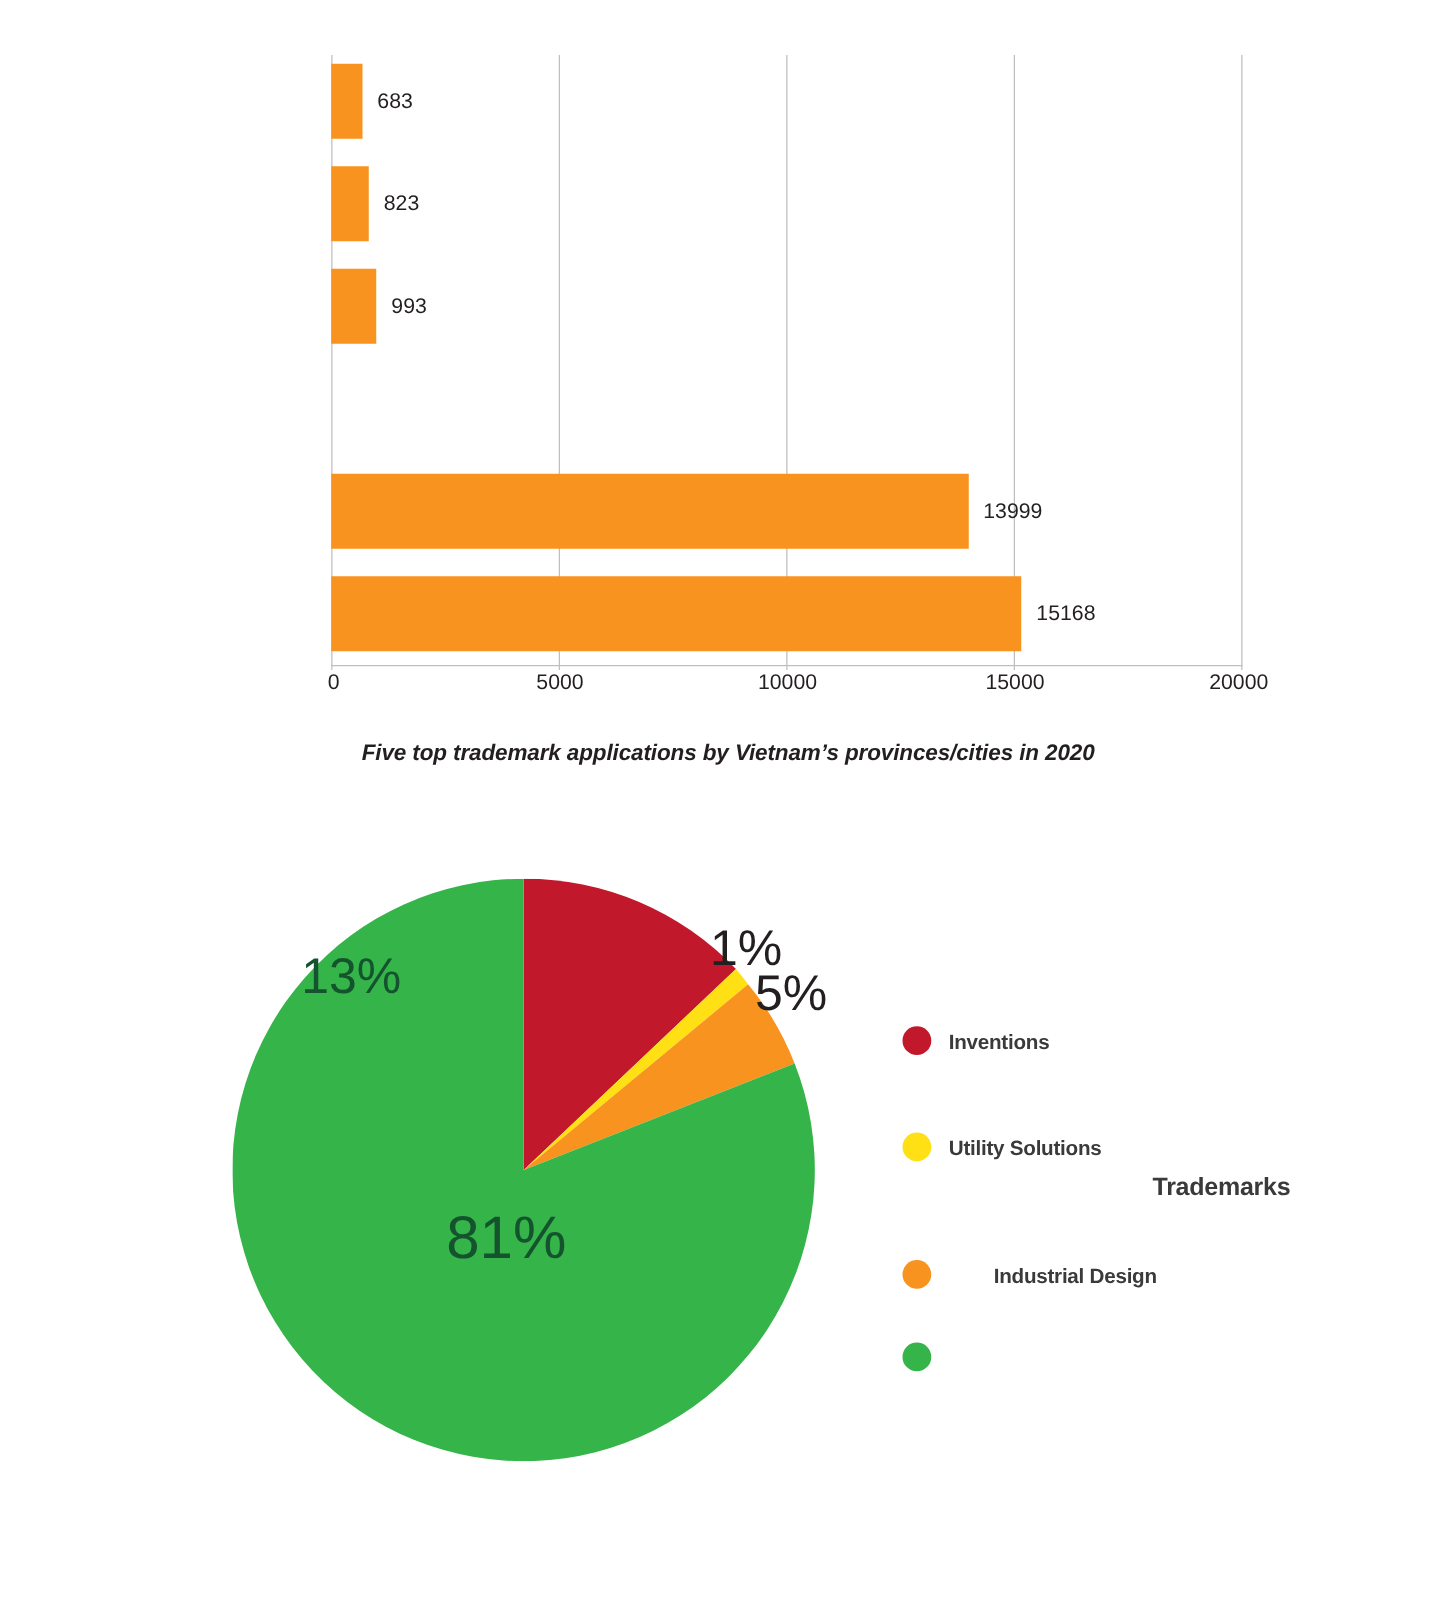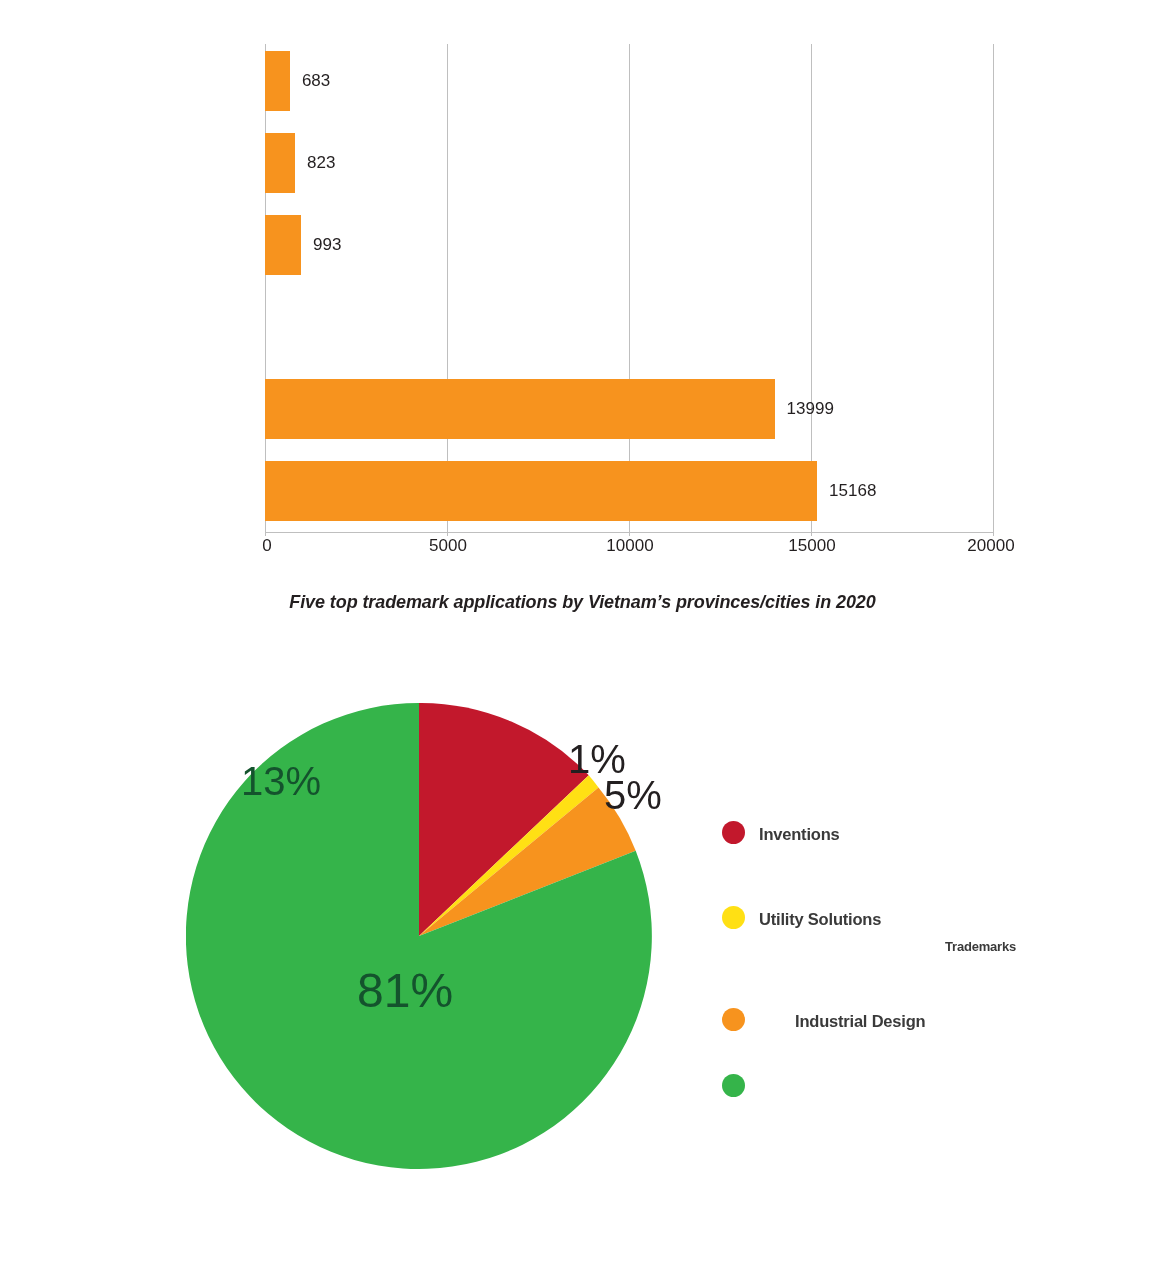"Trademarks" .legend-stray { font-size: 13px -> 20px; margin-left: 23px -> none }
